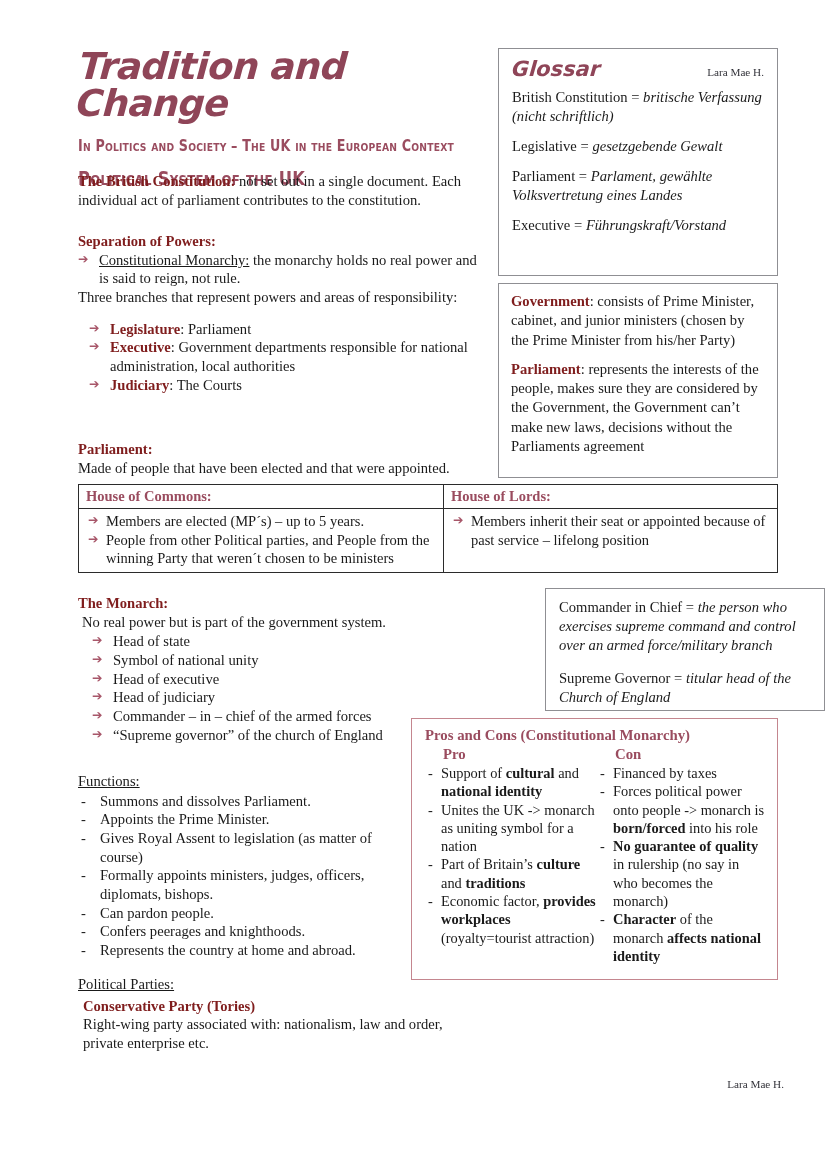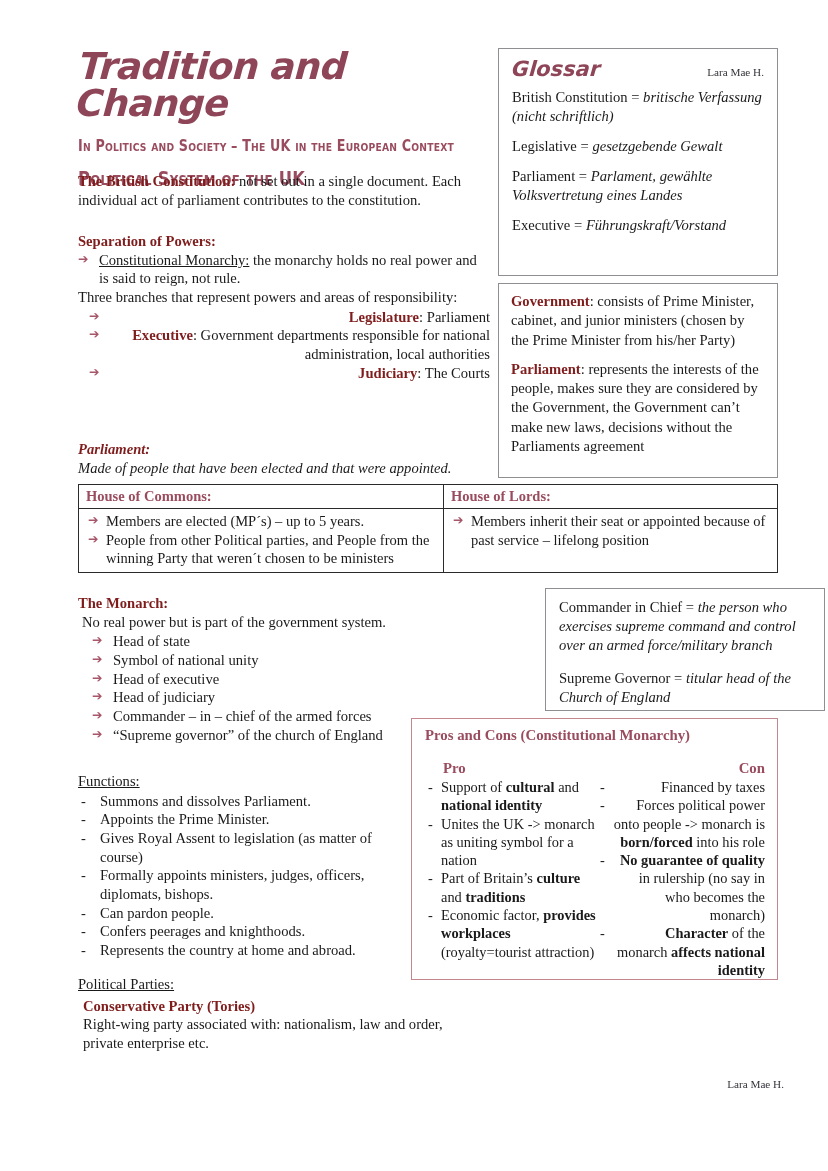"Legislature: Parliament" ul.arrows { margin-top: 1px -> 13px; text-align: right -> none }
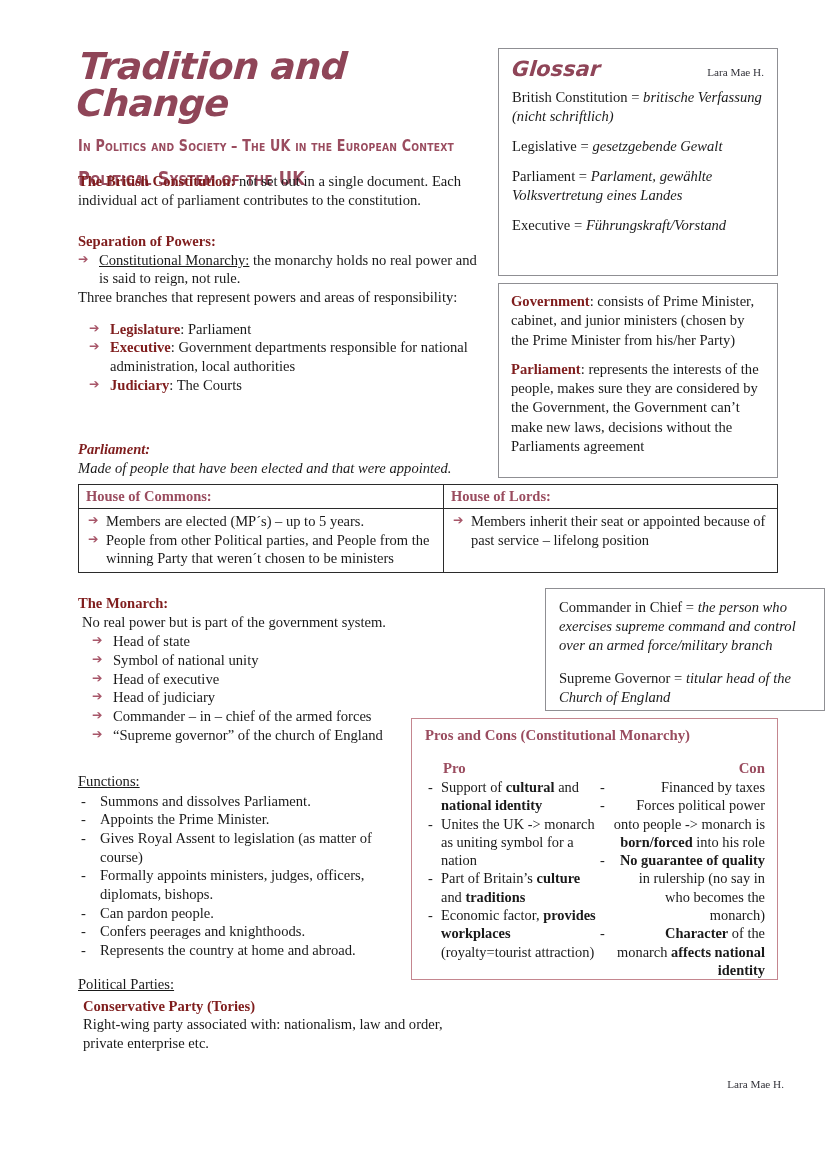"Parliament:" div.lcol { font-style: italic -> none }
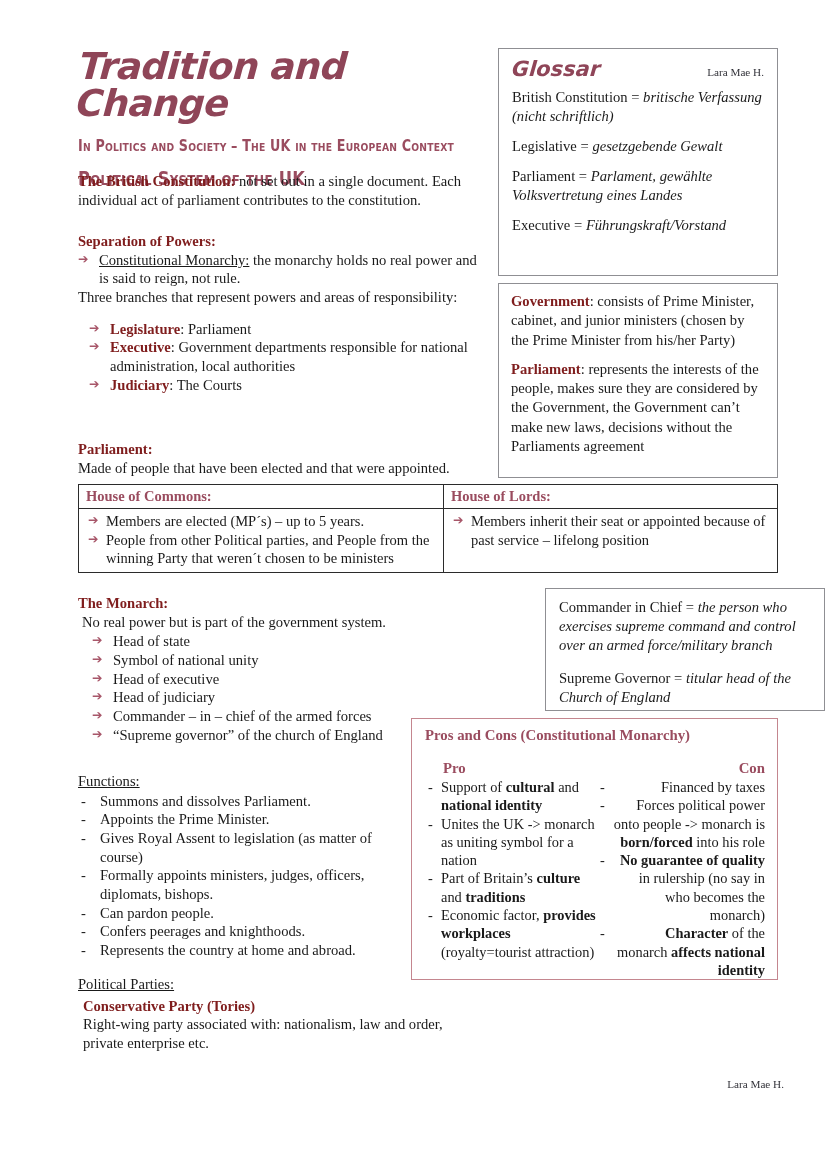"Pro" #pc-cols { margin-top: 16px -> 2px }
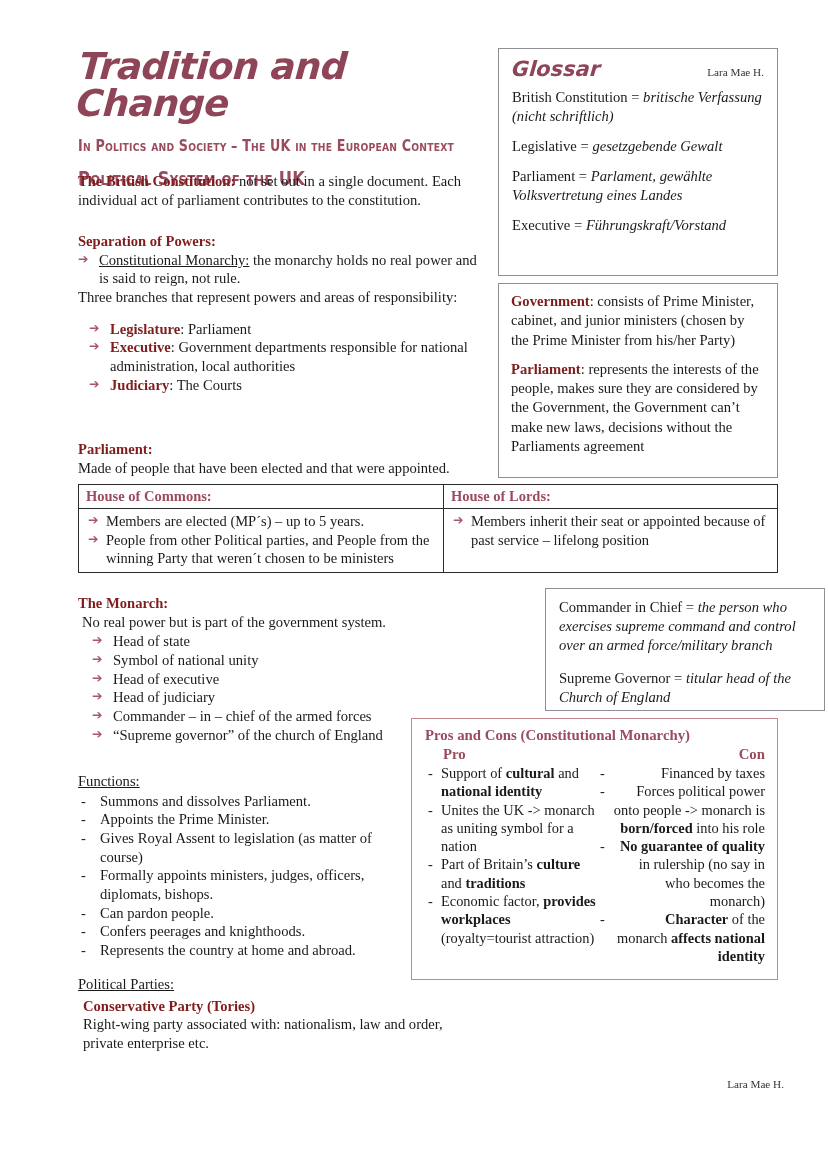"Con" #pc-col-con { text-align: right -> none }
